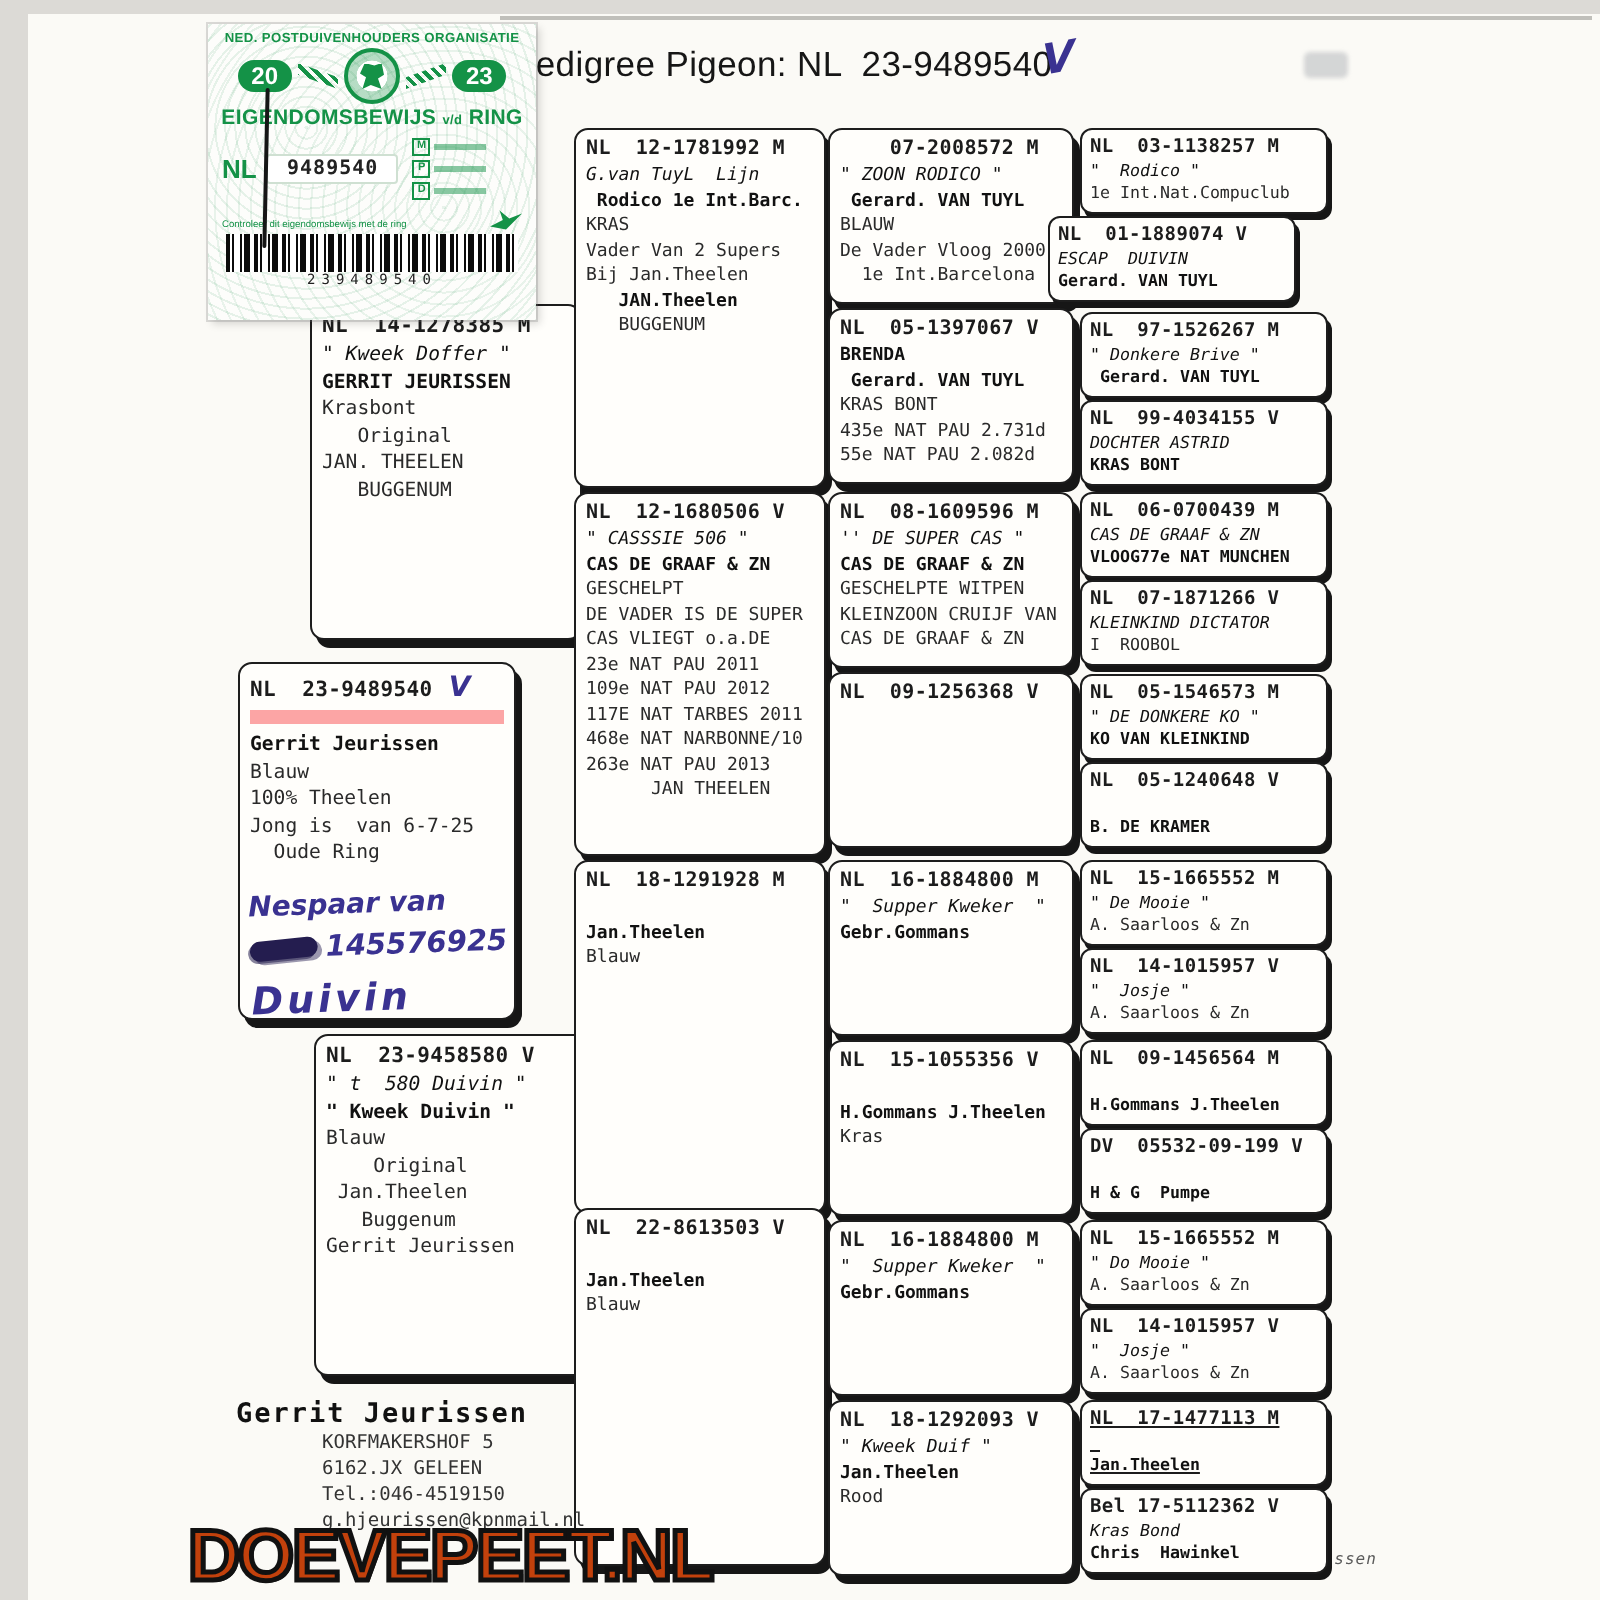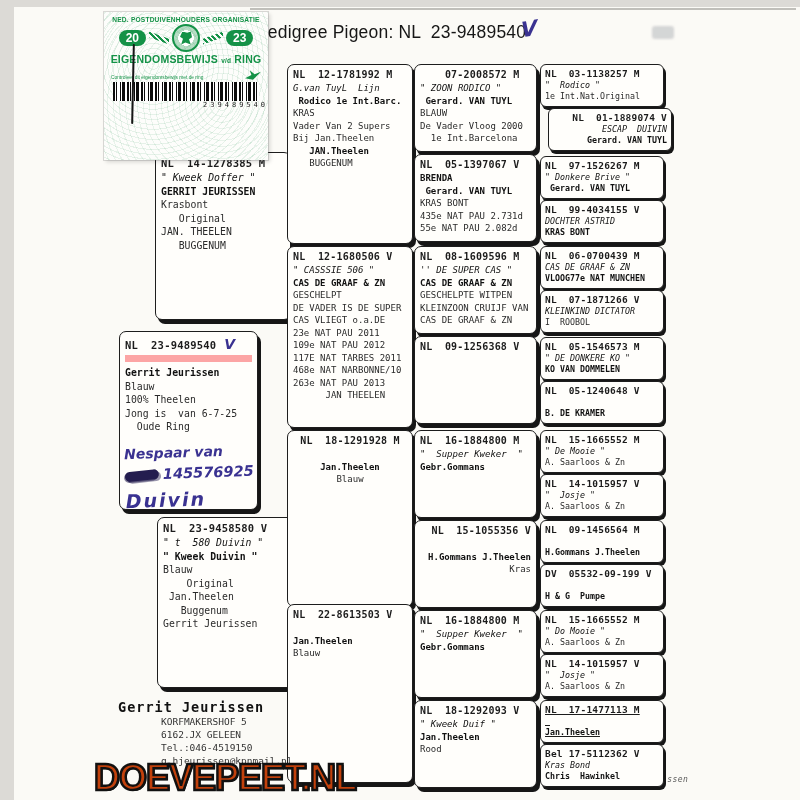"NL" div.st-nlrow { html: none -> <div> <span>NL</span> <span>9489540</span> <span> <span> <span>M</span> <span></span> </span> <span> <span>P</span> <span></span> </span> <span> <span>D</span> <span></span> </span> </span> </div> }
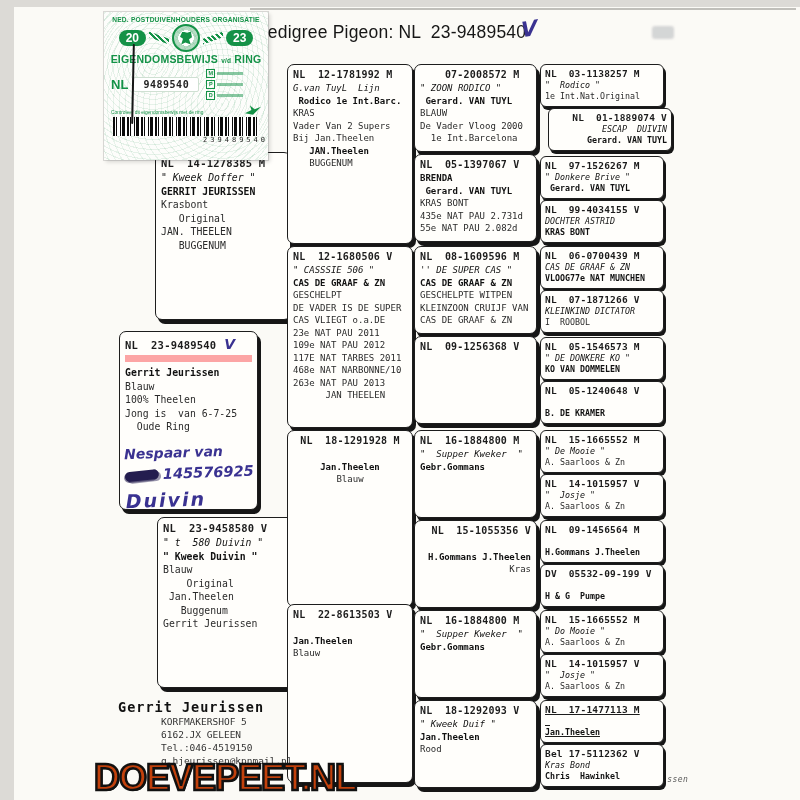"1e Int.Nat.Original" div.bline { text: Int.Nat.Original -> Int.Nat.Compuclub }
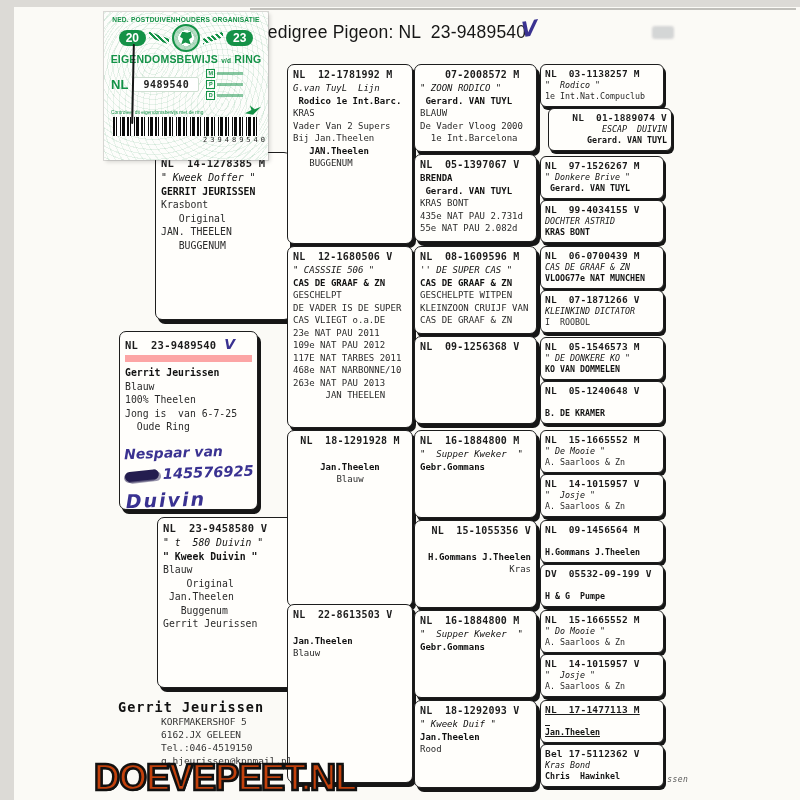"NL 01-1889074 V" div.pbox { left: 548px -> 524px; text-align: right -> none }
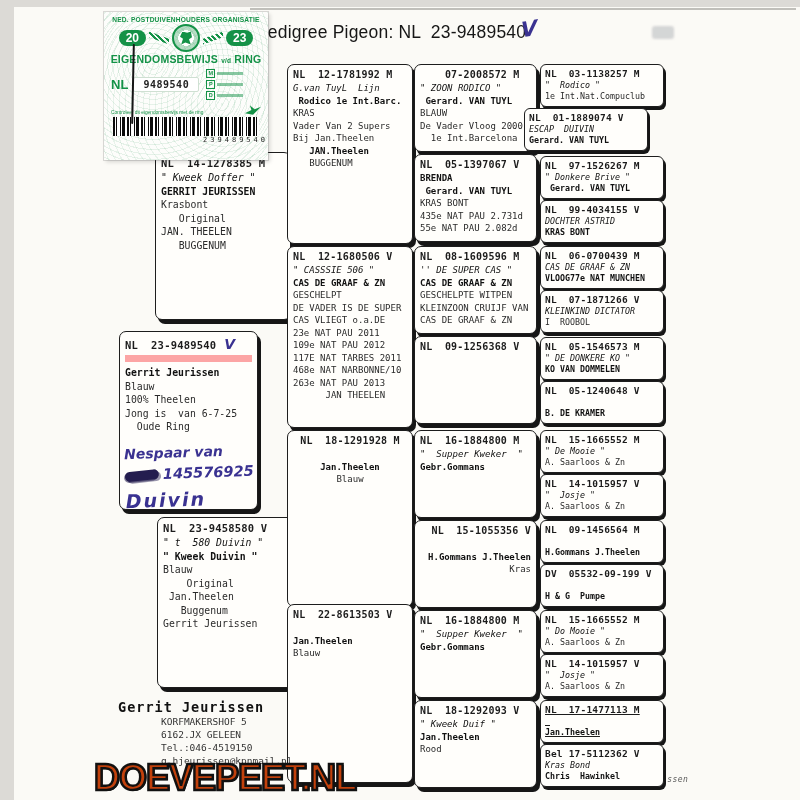"239489540" .barcode-num { text-align: right -> center }
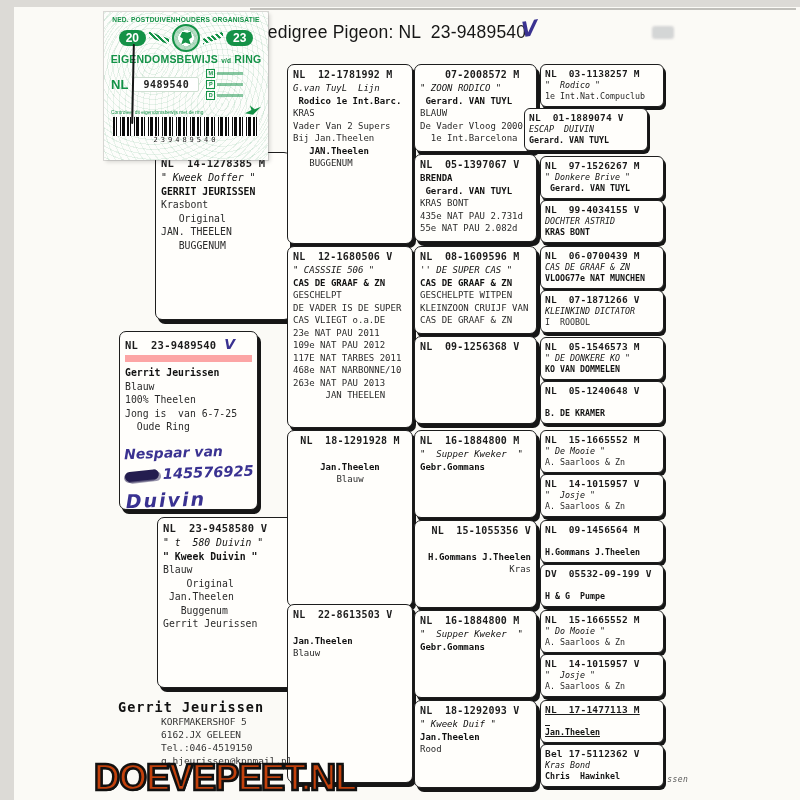"KO VAN DOMMELEN" div.bline { text: DOMMELEN -> KLEINKIND }
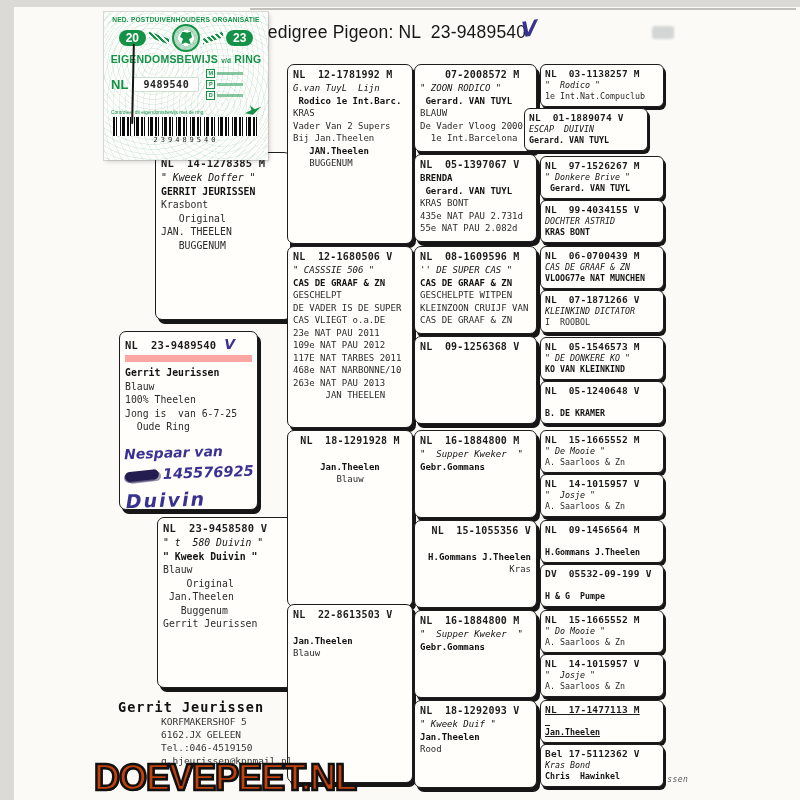"NL 18-1291928 M" div.pbox { text-align: center -> none }
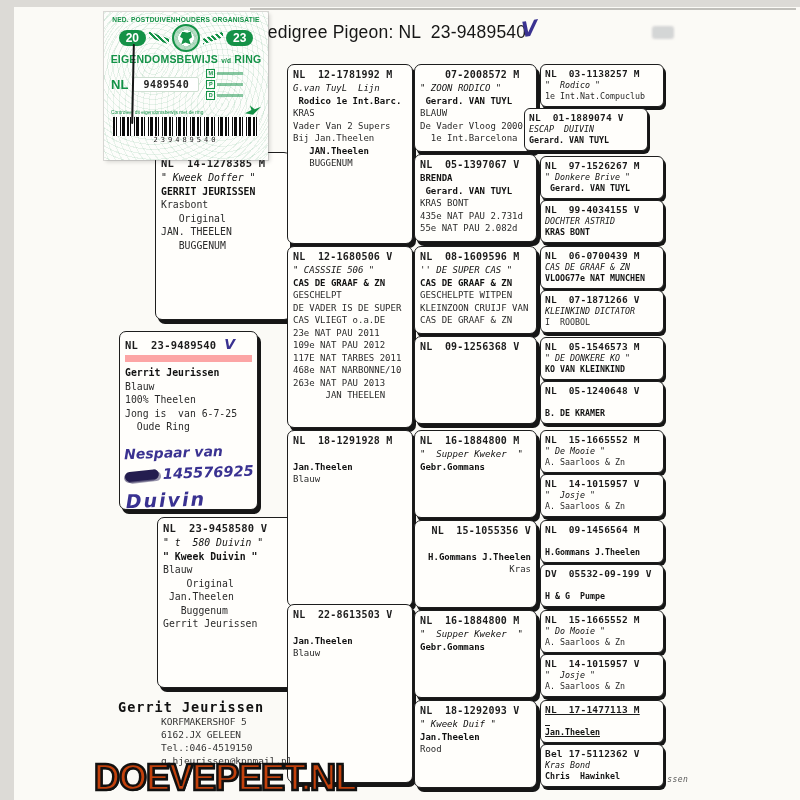"NL 15-1055356 V" div.pbox { text-align: right -> none }
